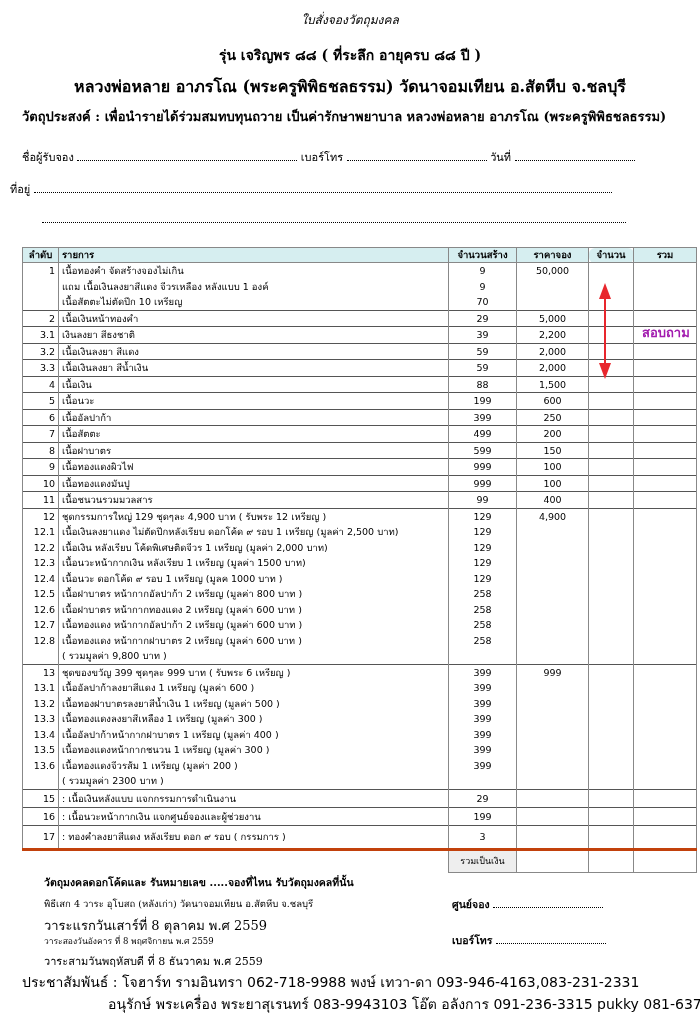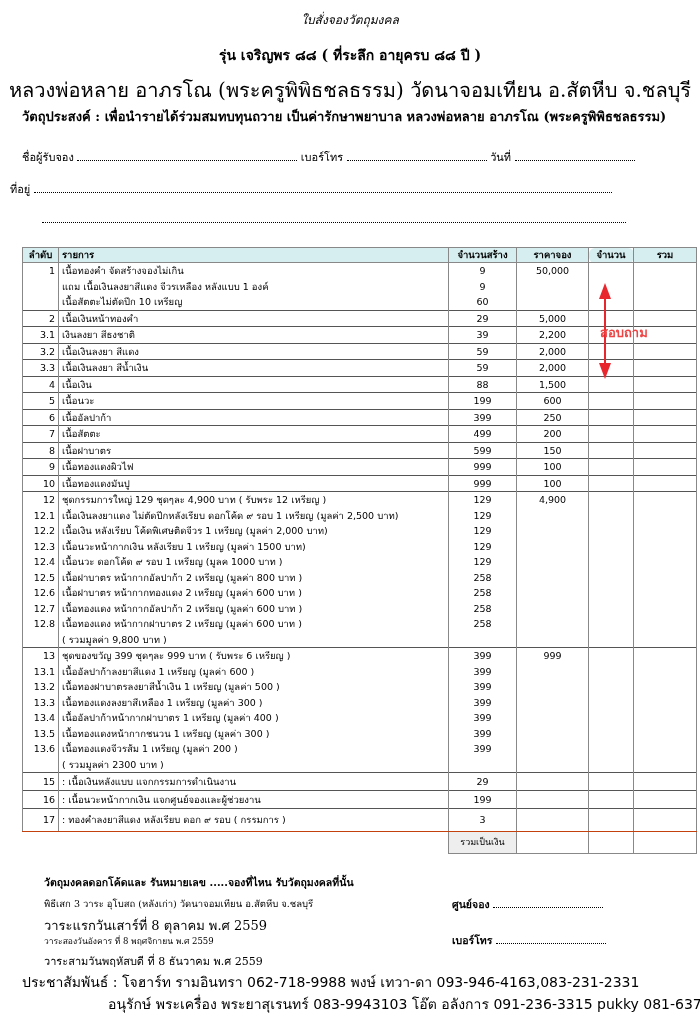"หลวงพ่อหลาย อาภรโณ (พระครูพิพิธชลธรรม)" #line2 { font-size: 20px -> 16px; font-weight: normal -> bold }
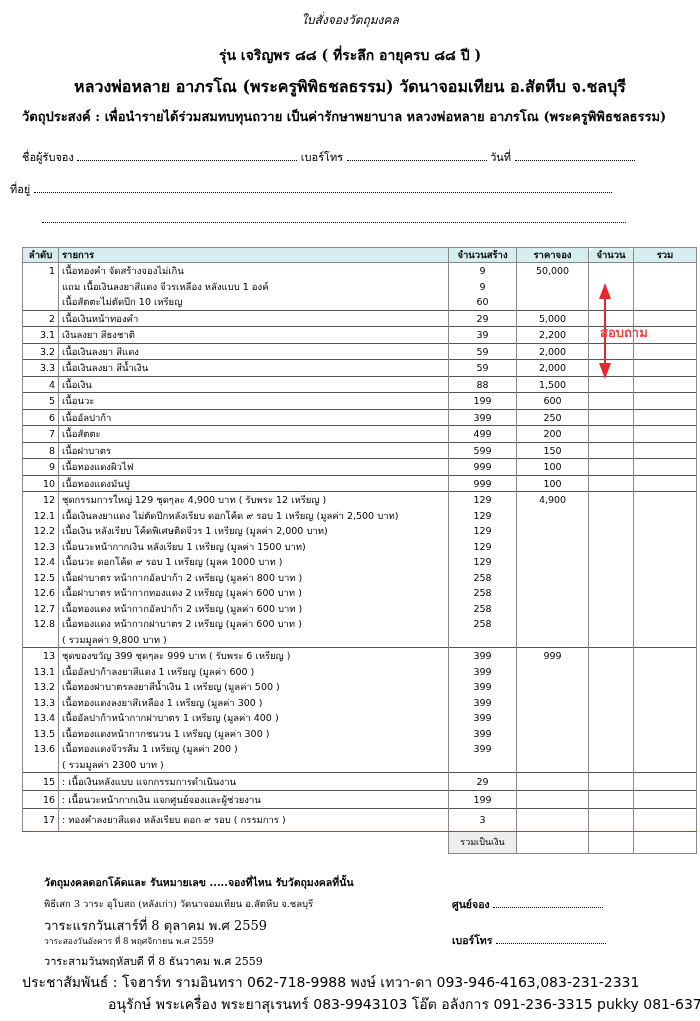"60" span.sub-line { text: 60 -> 70 }
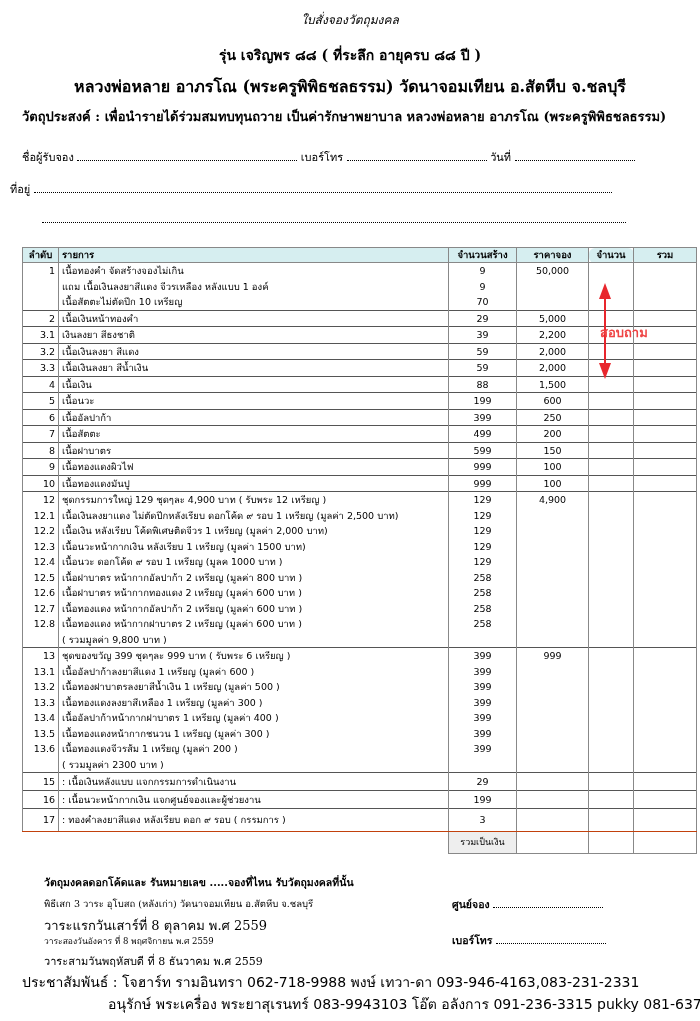"สอบถาม" #inquiry { color: #ef4444 -> #a21caf; left: 600px -> 642px }
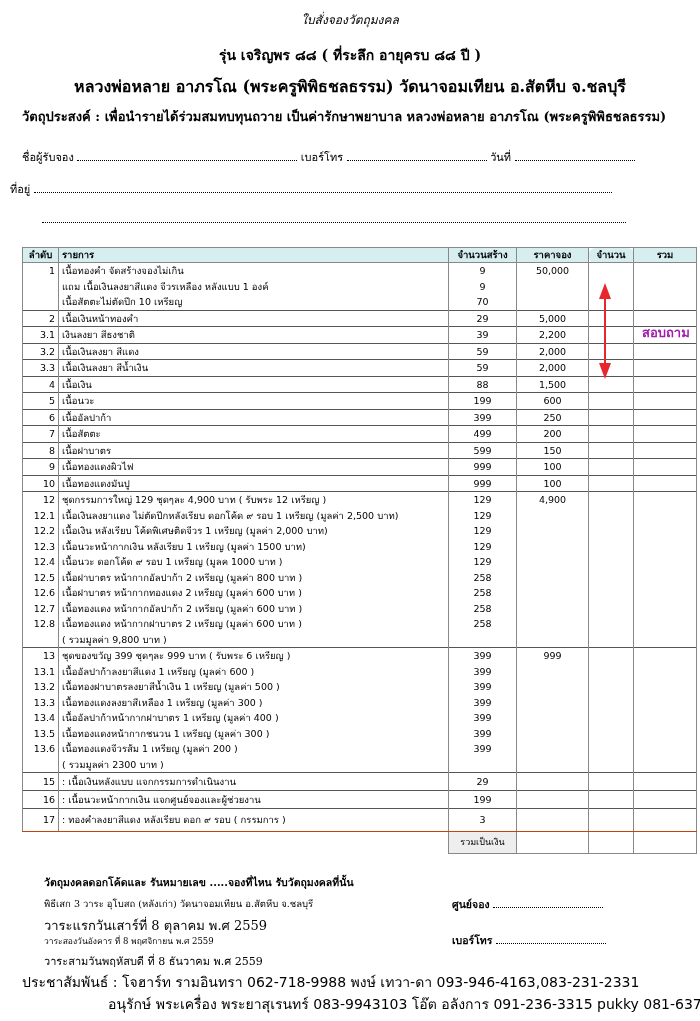"11" tr.sep { html: none -> <tr> <td>11</td> <td> <span>เนื้อชนวนรวมมวลสาร</span> </td> <td> <span>99</span> </td> <td>400</td> <td></td> <td></td> </tr> }
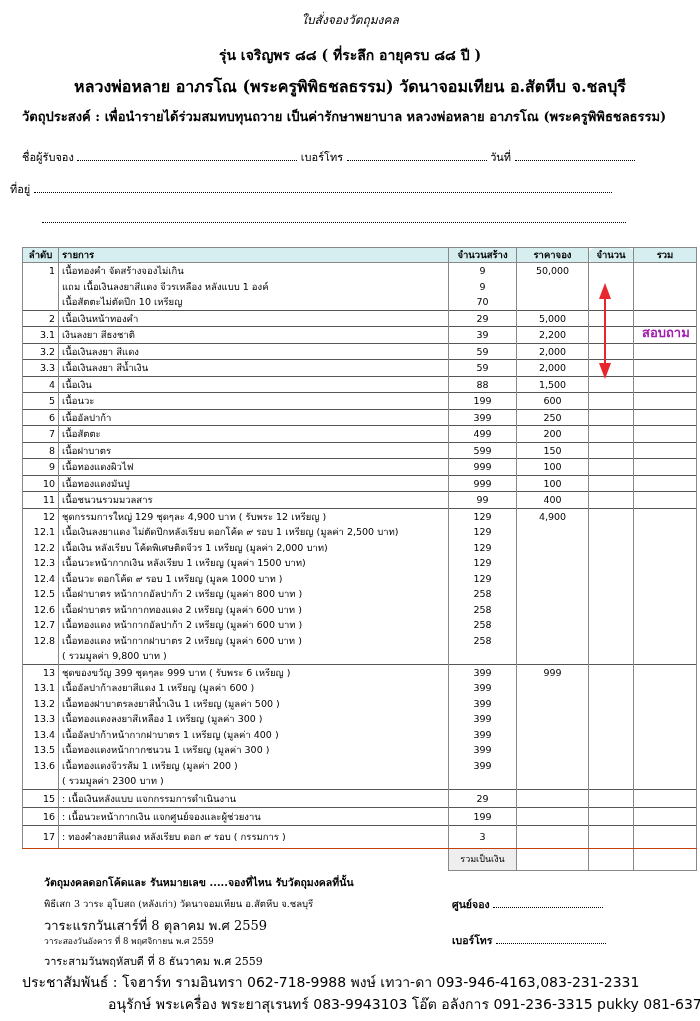"17" tr.last td { border-bottom: 1px solid #c2410c -> 3px solid #c2410c }
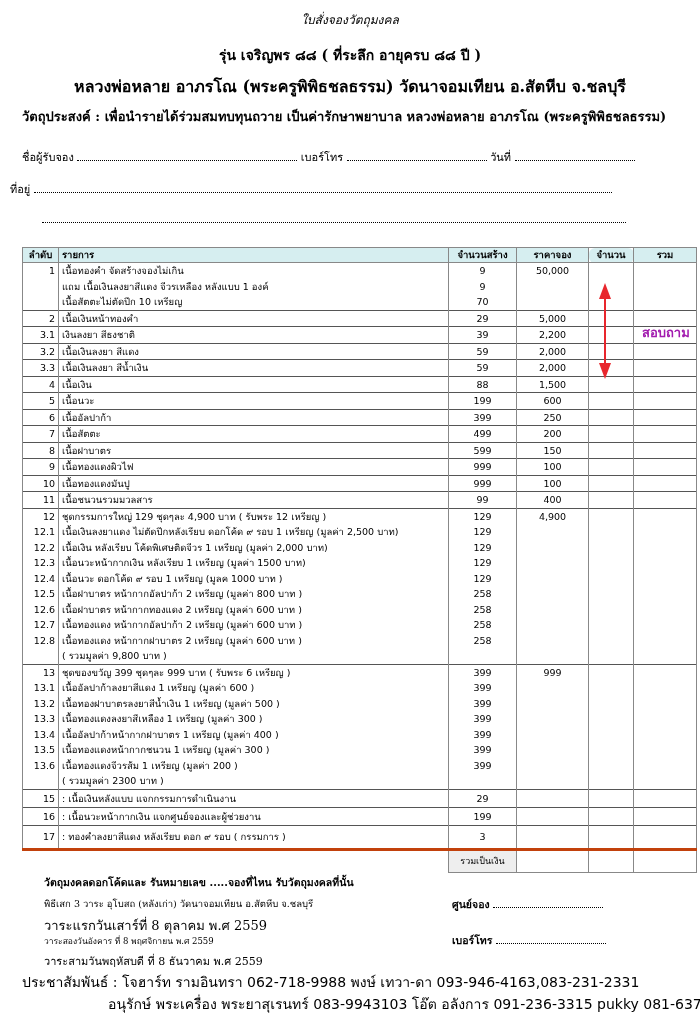"พิธีเสก 3 วาระ อุโบสถ (หลังเก่า)" div.abs { text: 3 -> 4 }
